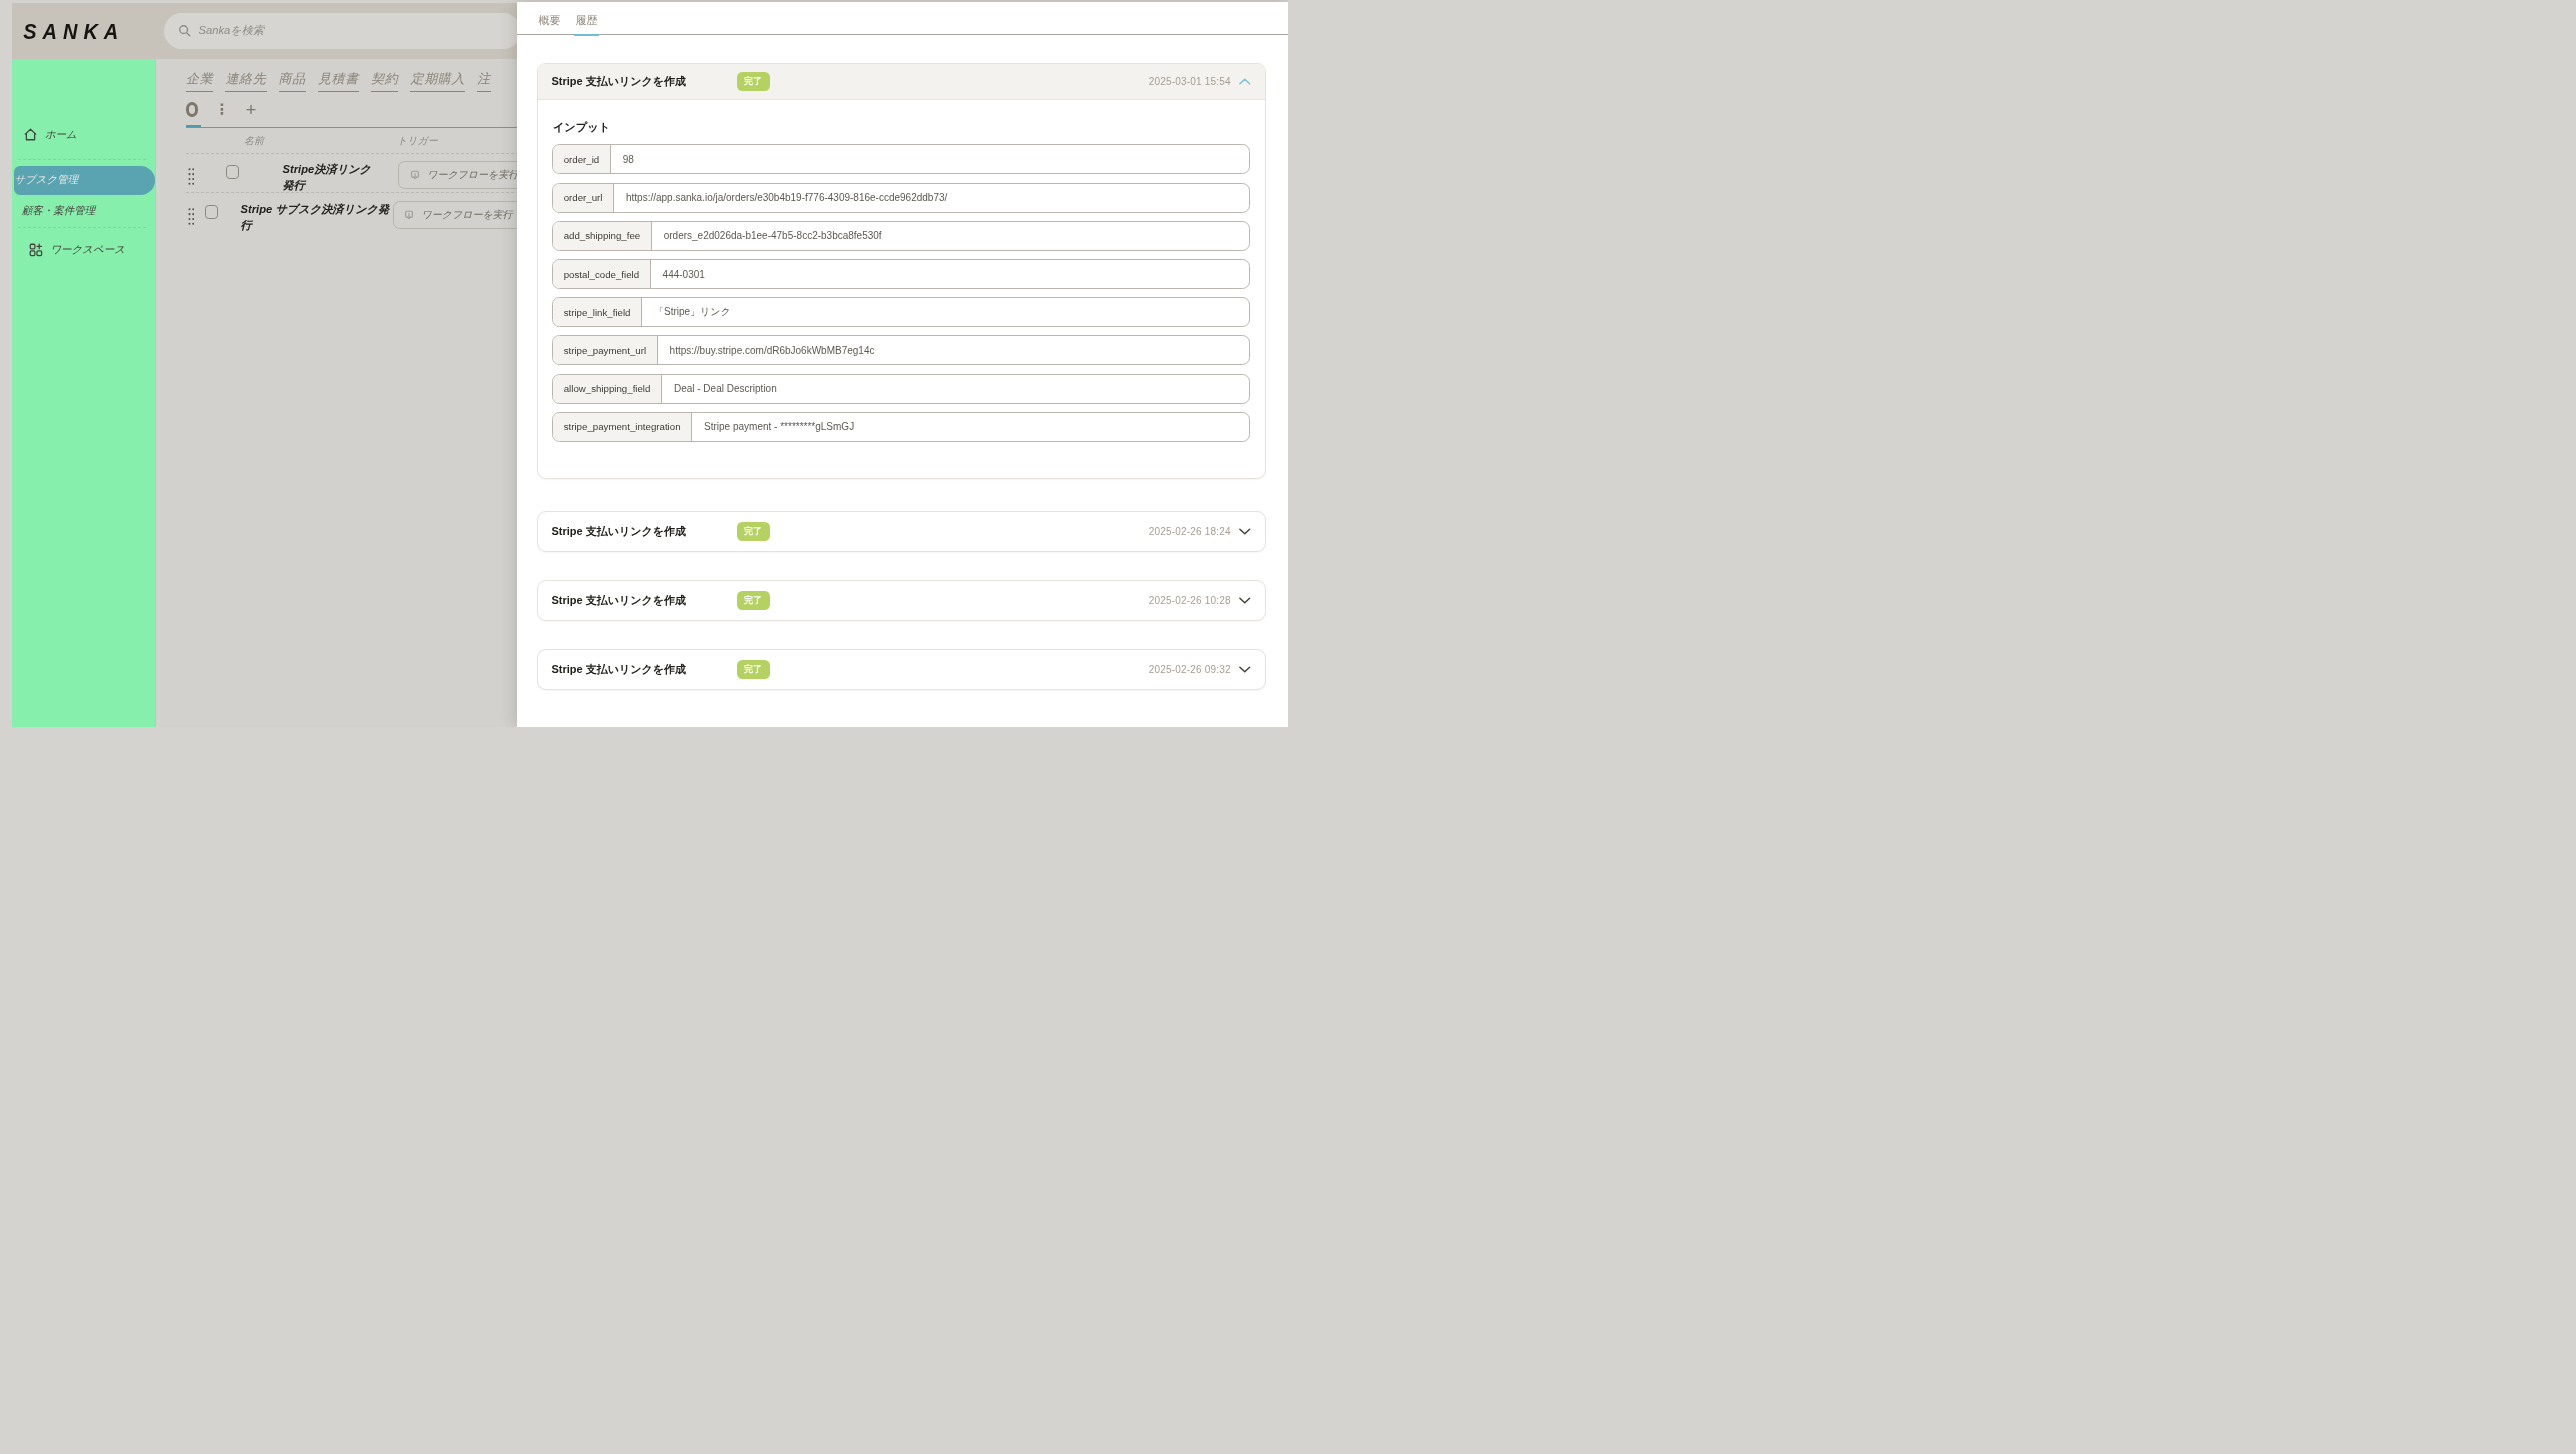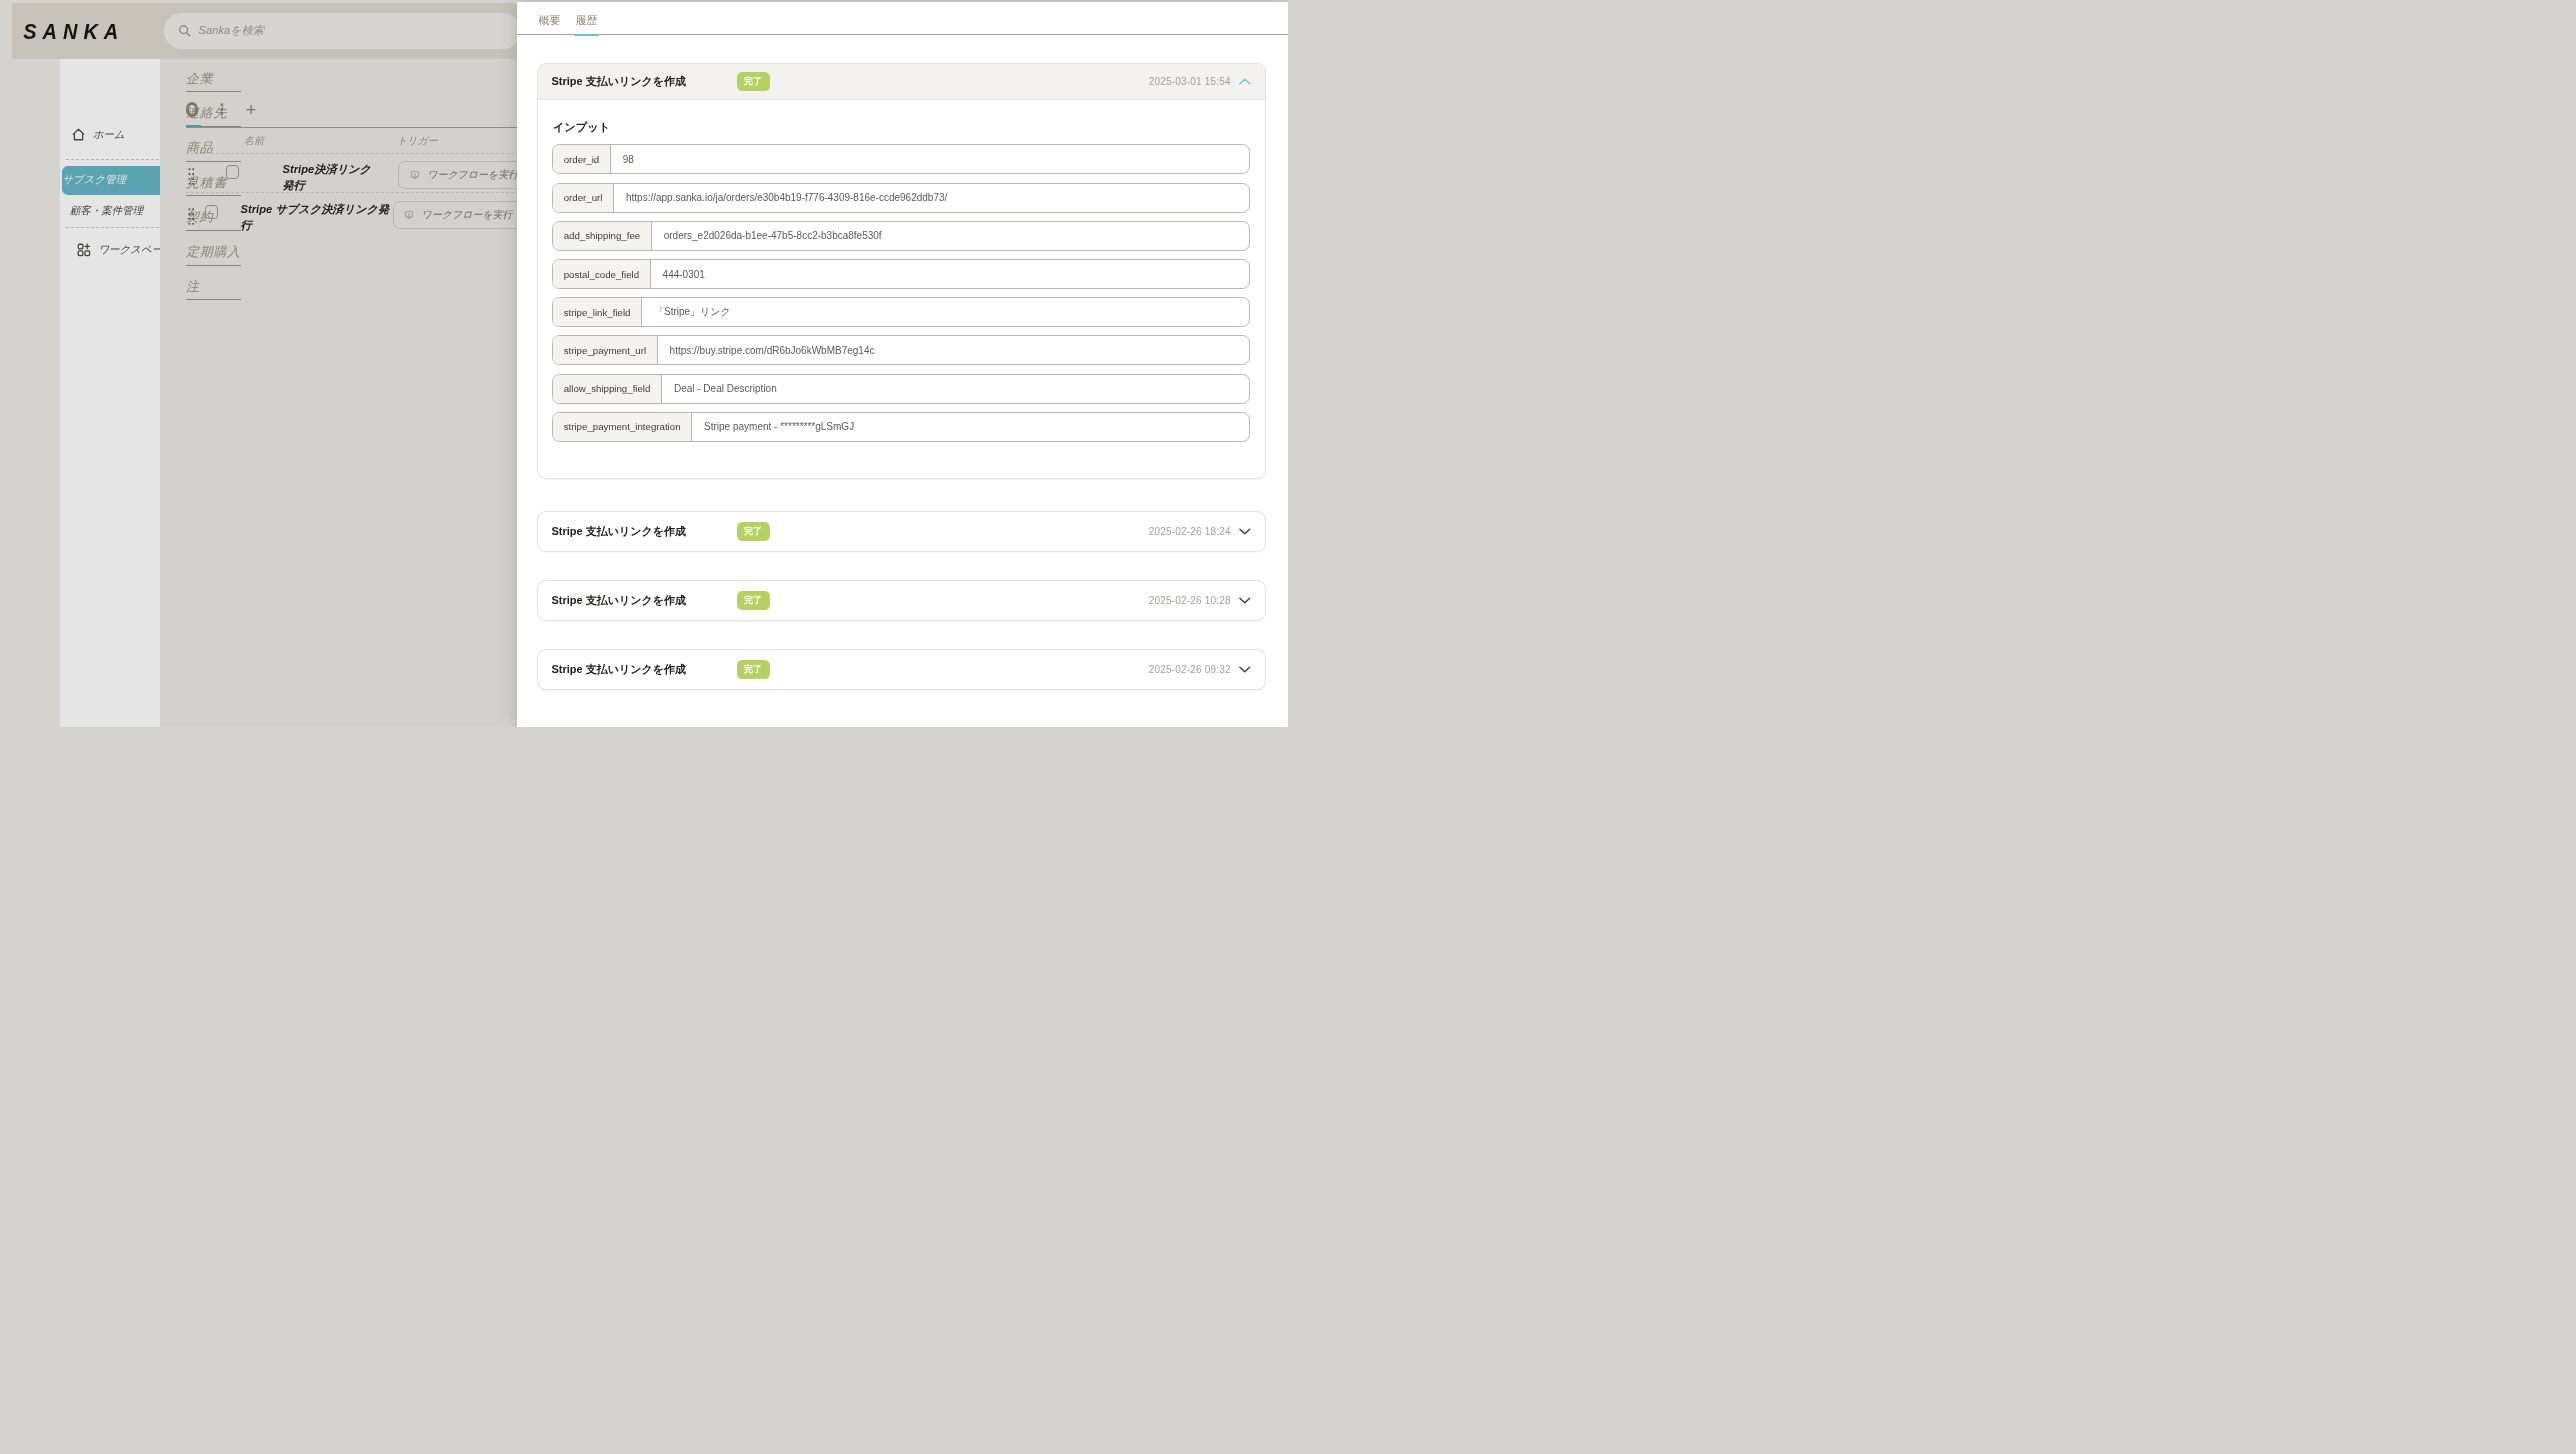"企業" .entity-tabs { flex-direction: column -> none }
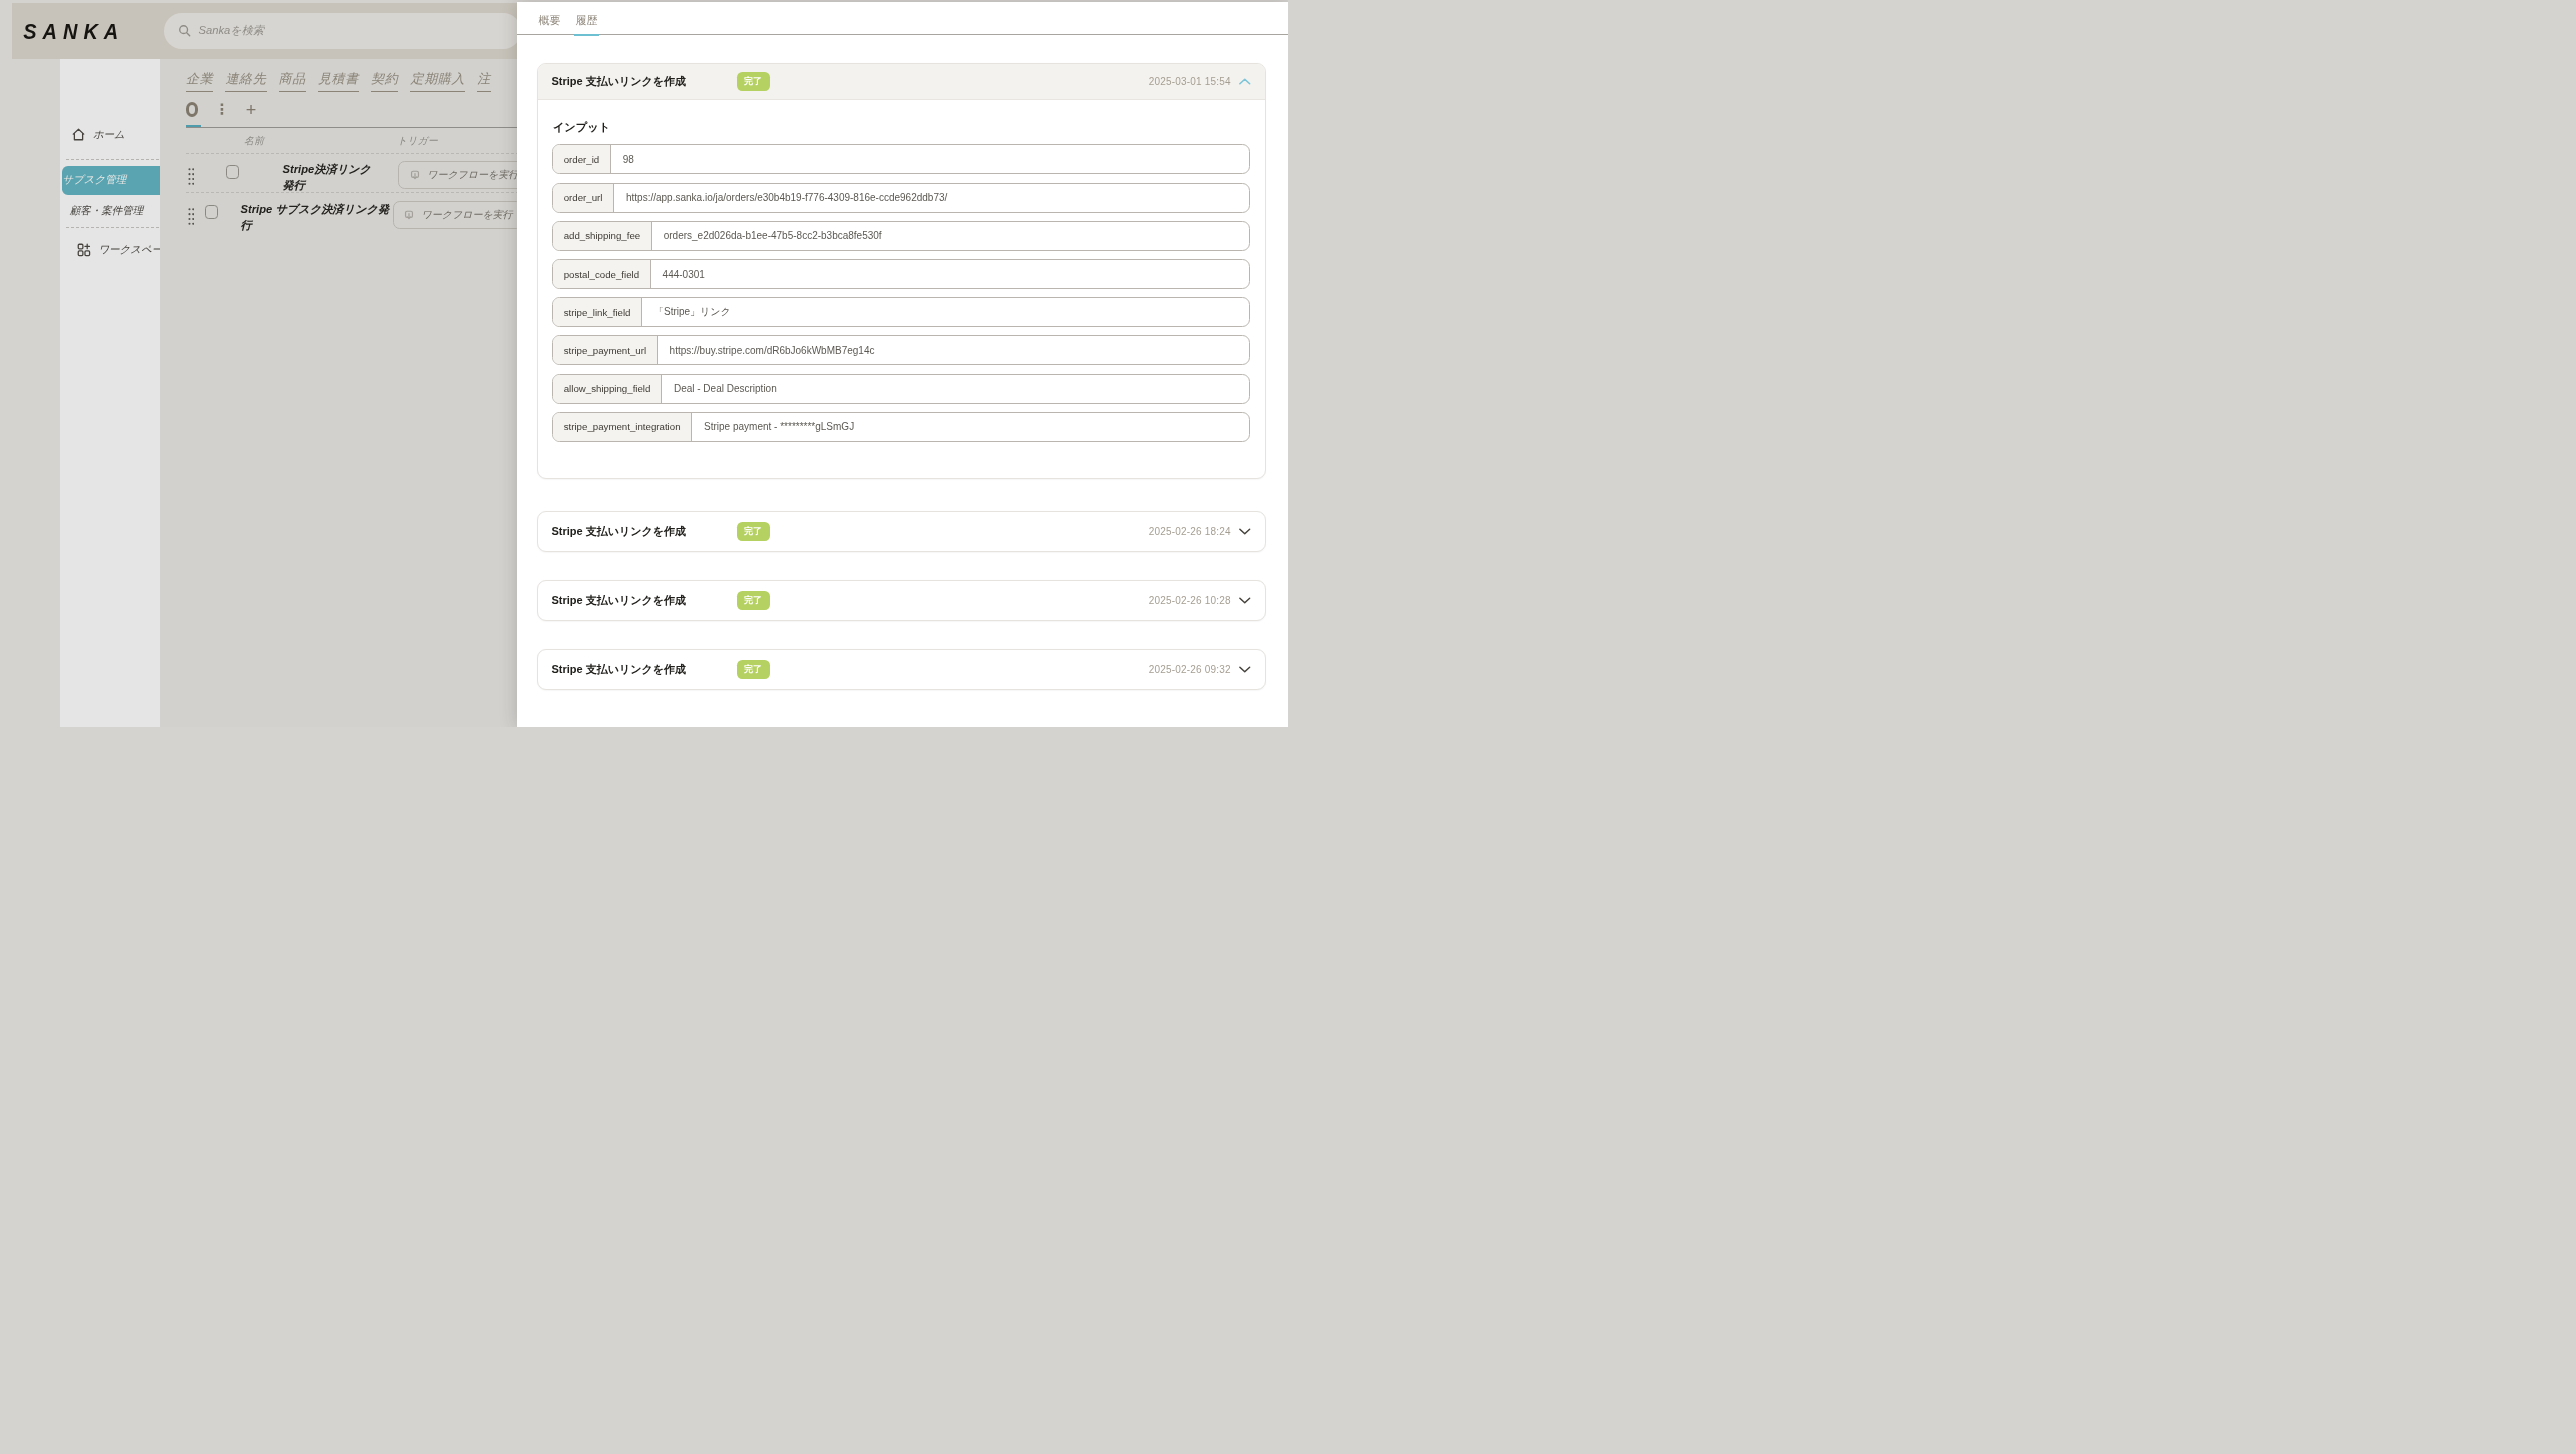"ホーム" .sidebar { background: #e5e5e5 -> #86efac; margin-left: 48px -> none }
